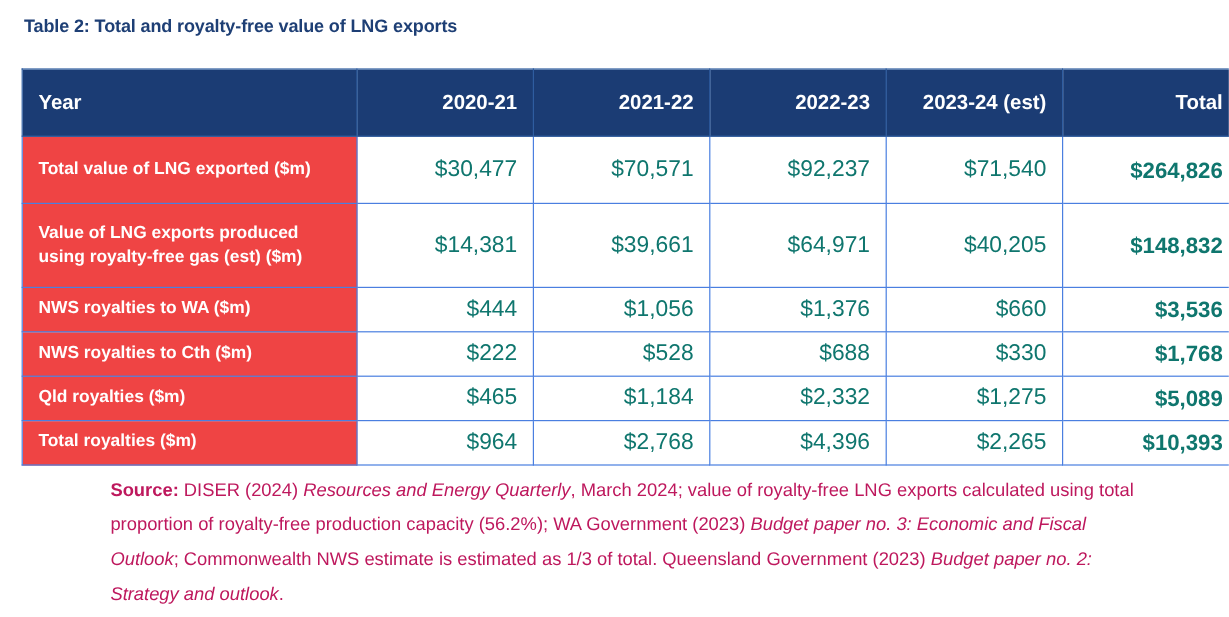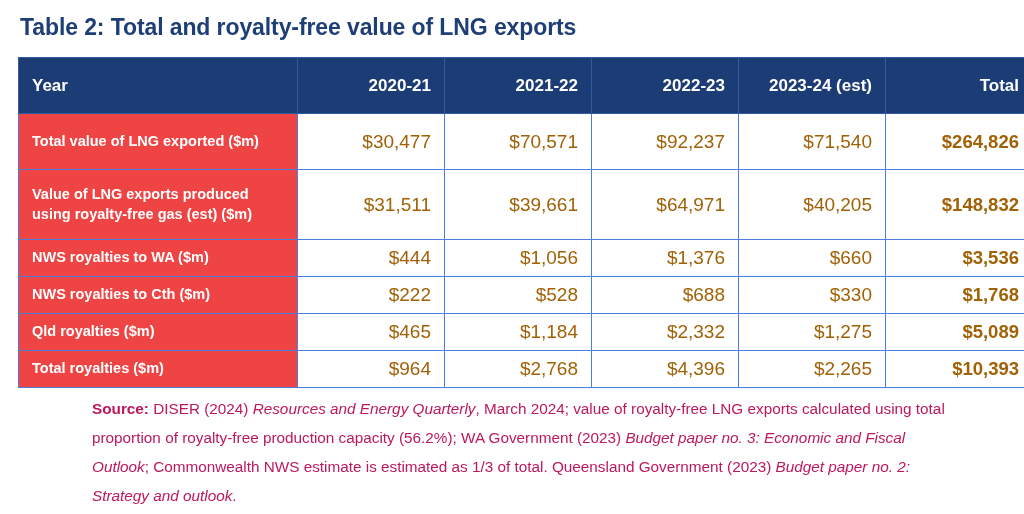"Table 2: Total and royalty-free" .table-title { font-size: 23px -> 15px }
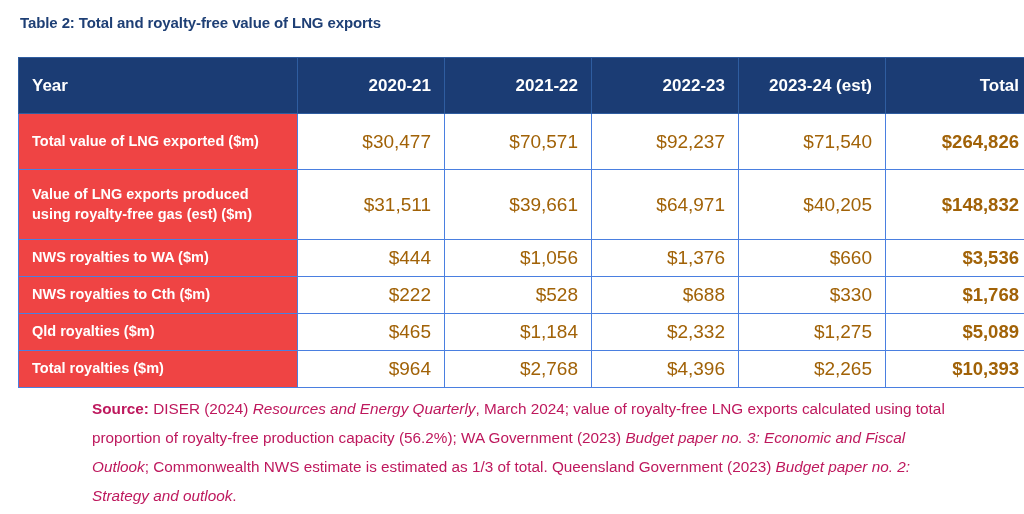"$30,477" td.val { color: #a16207 -> #0f766e }
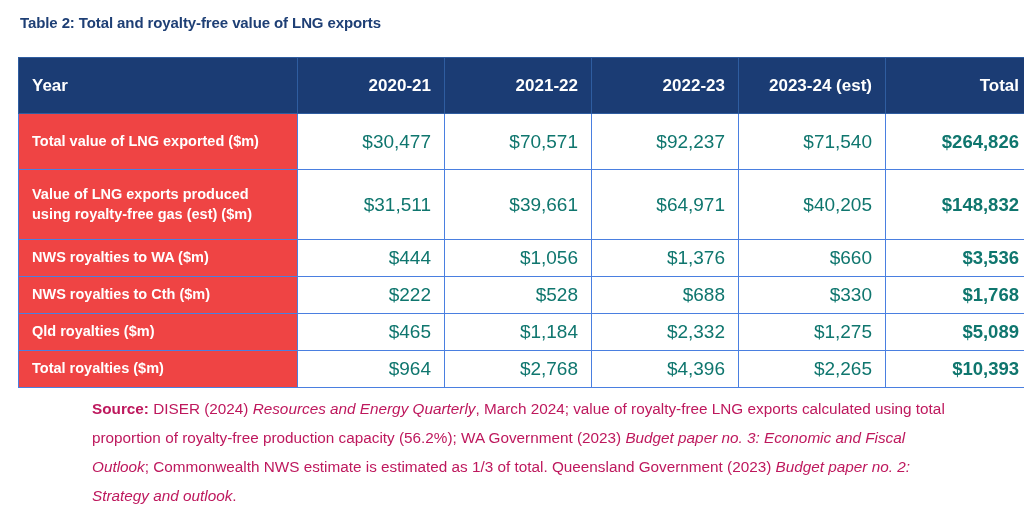"$31,511" td.val { text: $31,511 -> $14,381 }
